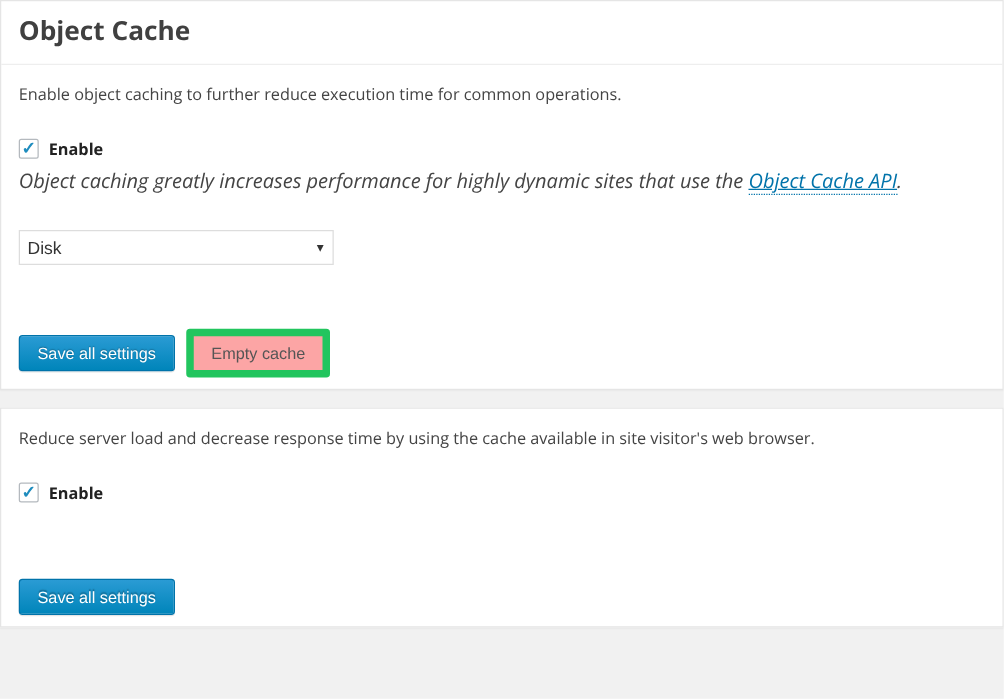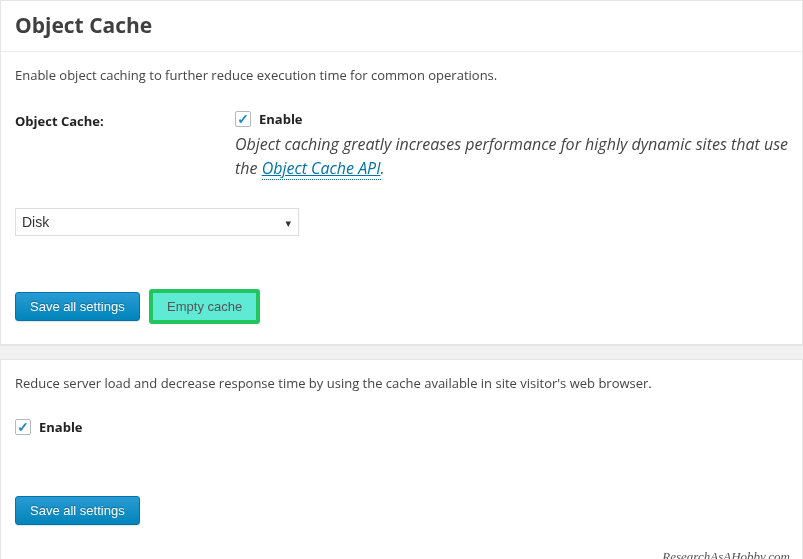"Enable object caching to further" .panel-body { padding: 14px 14px 20px 14px -> 14px 14px 9px 14px }
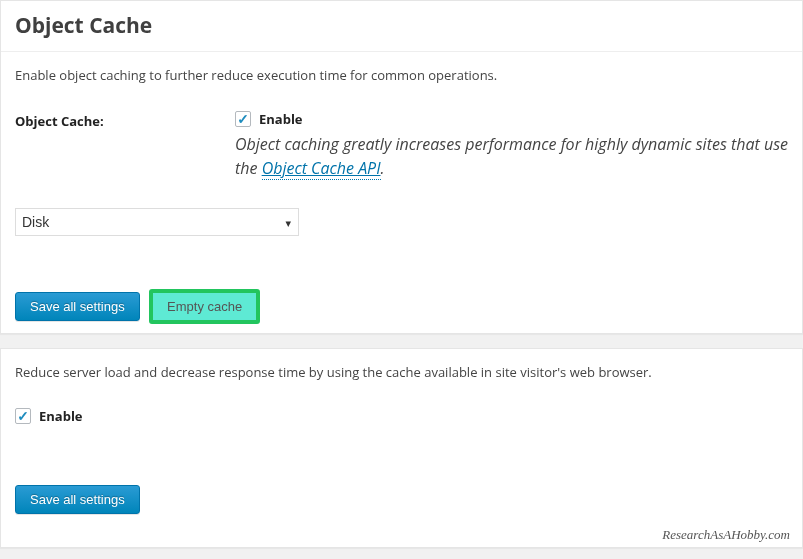"Object Cache:" div.form-label { html: <div>Object Cache:</div> -> none }
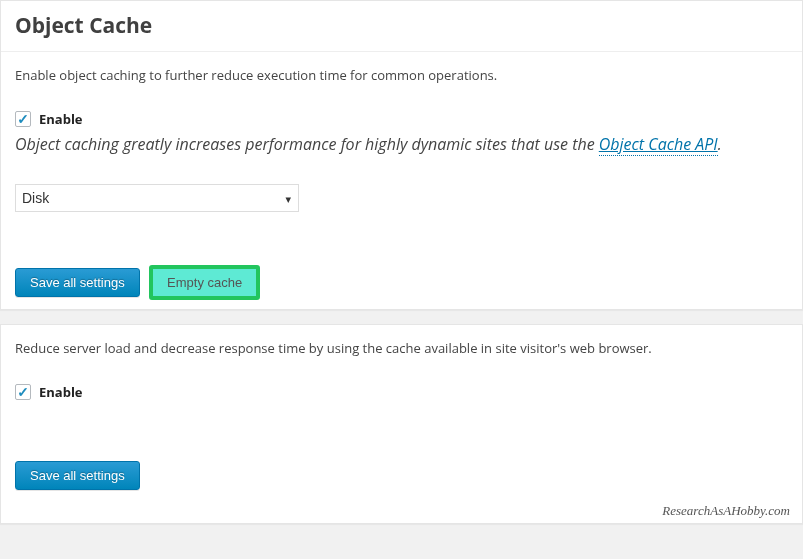"Disk" select { width: 284px -> 252px }
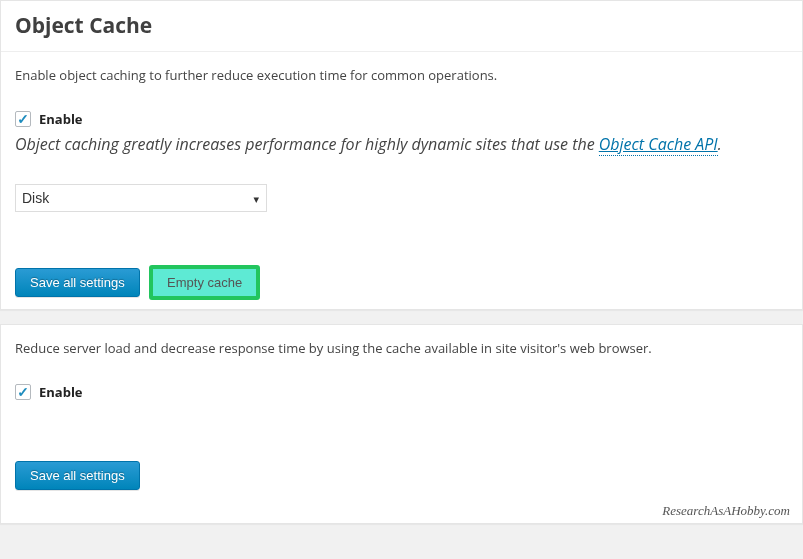"Empty cache" .btn-secondary { background: #5eead4 -> #fca5a5; border: 4px solid #22c55e -> 6px solid #22c55e }
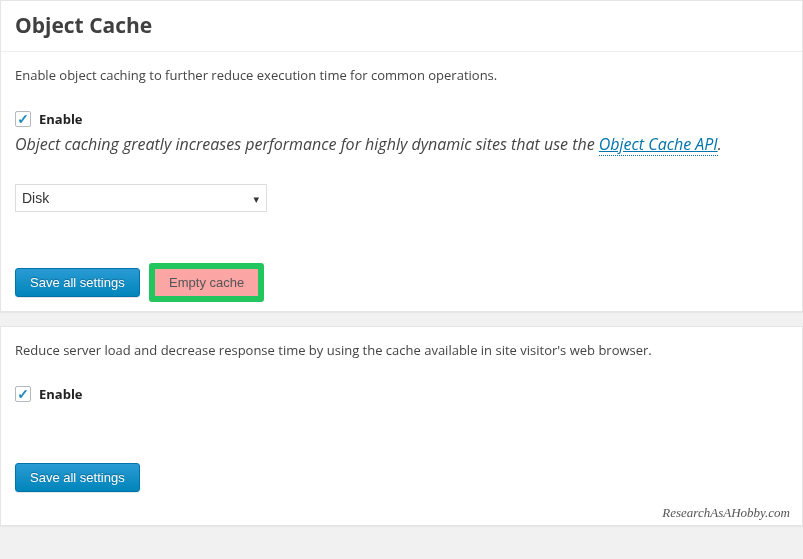"ResearchAsAHobby.com" div.footer-credit { html: <div>ResearchAsAHobby.com</div> -> none }
